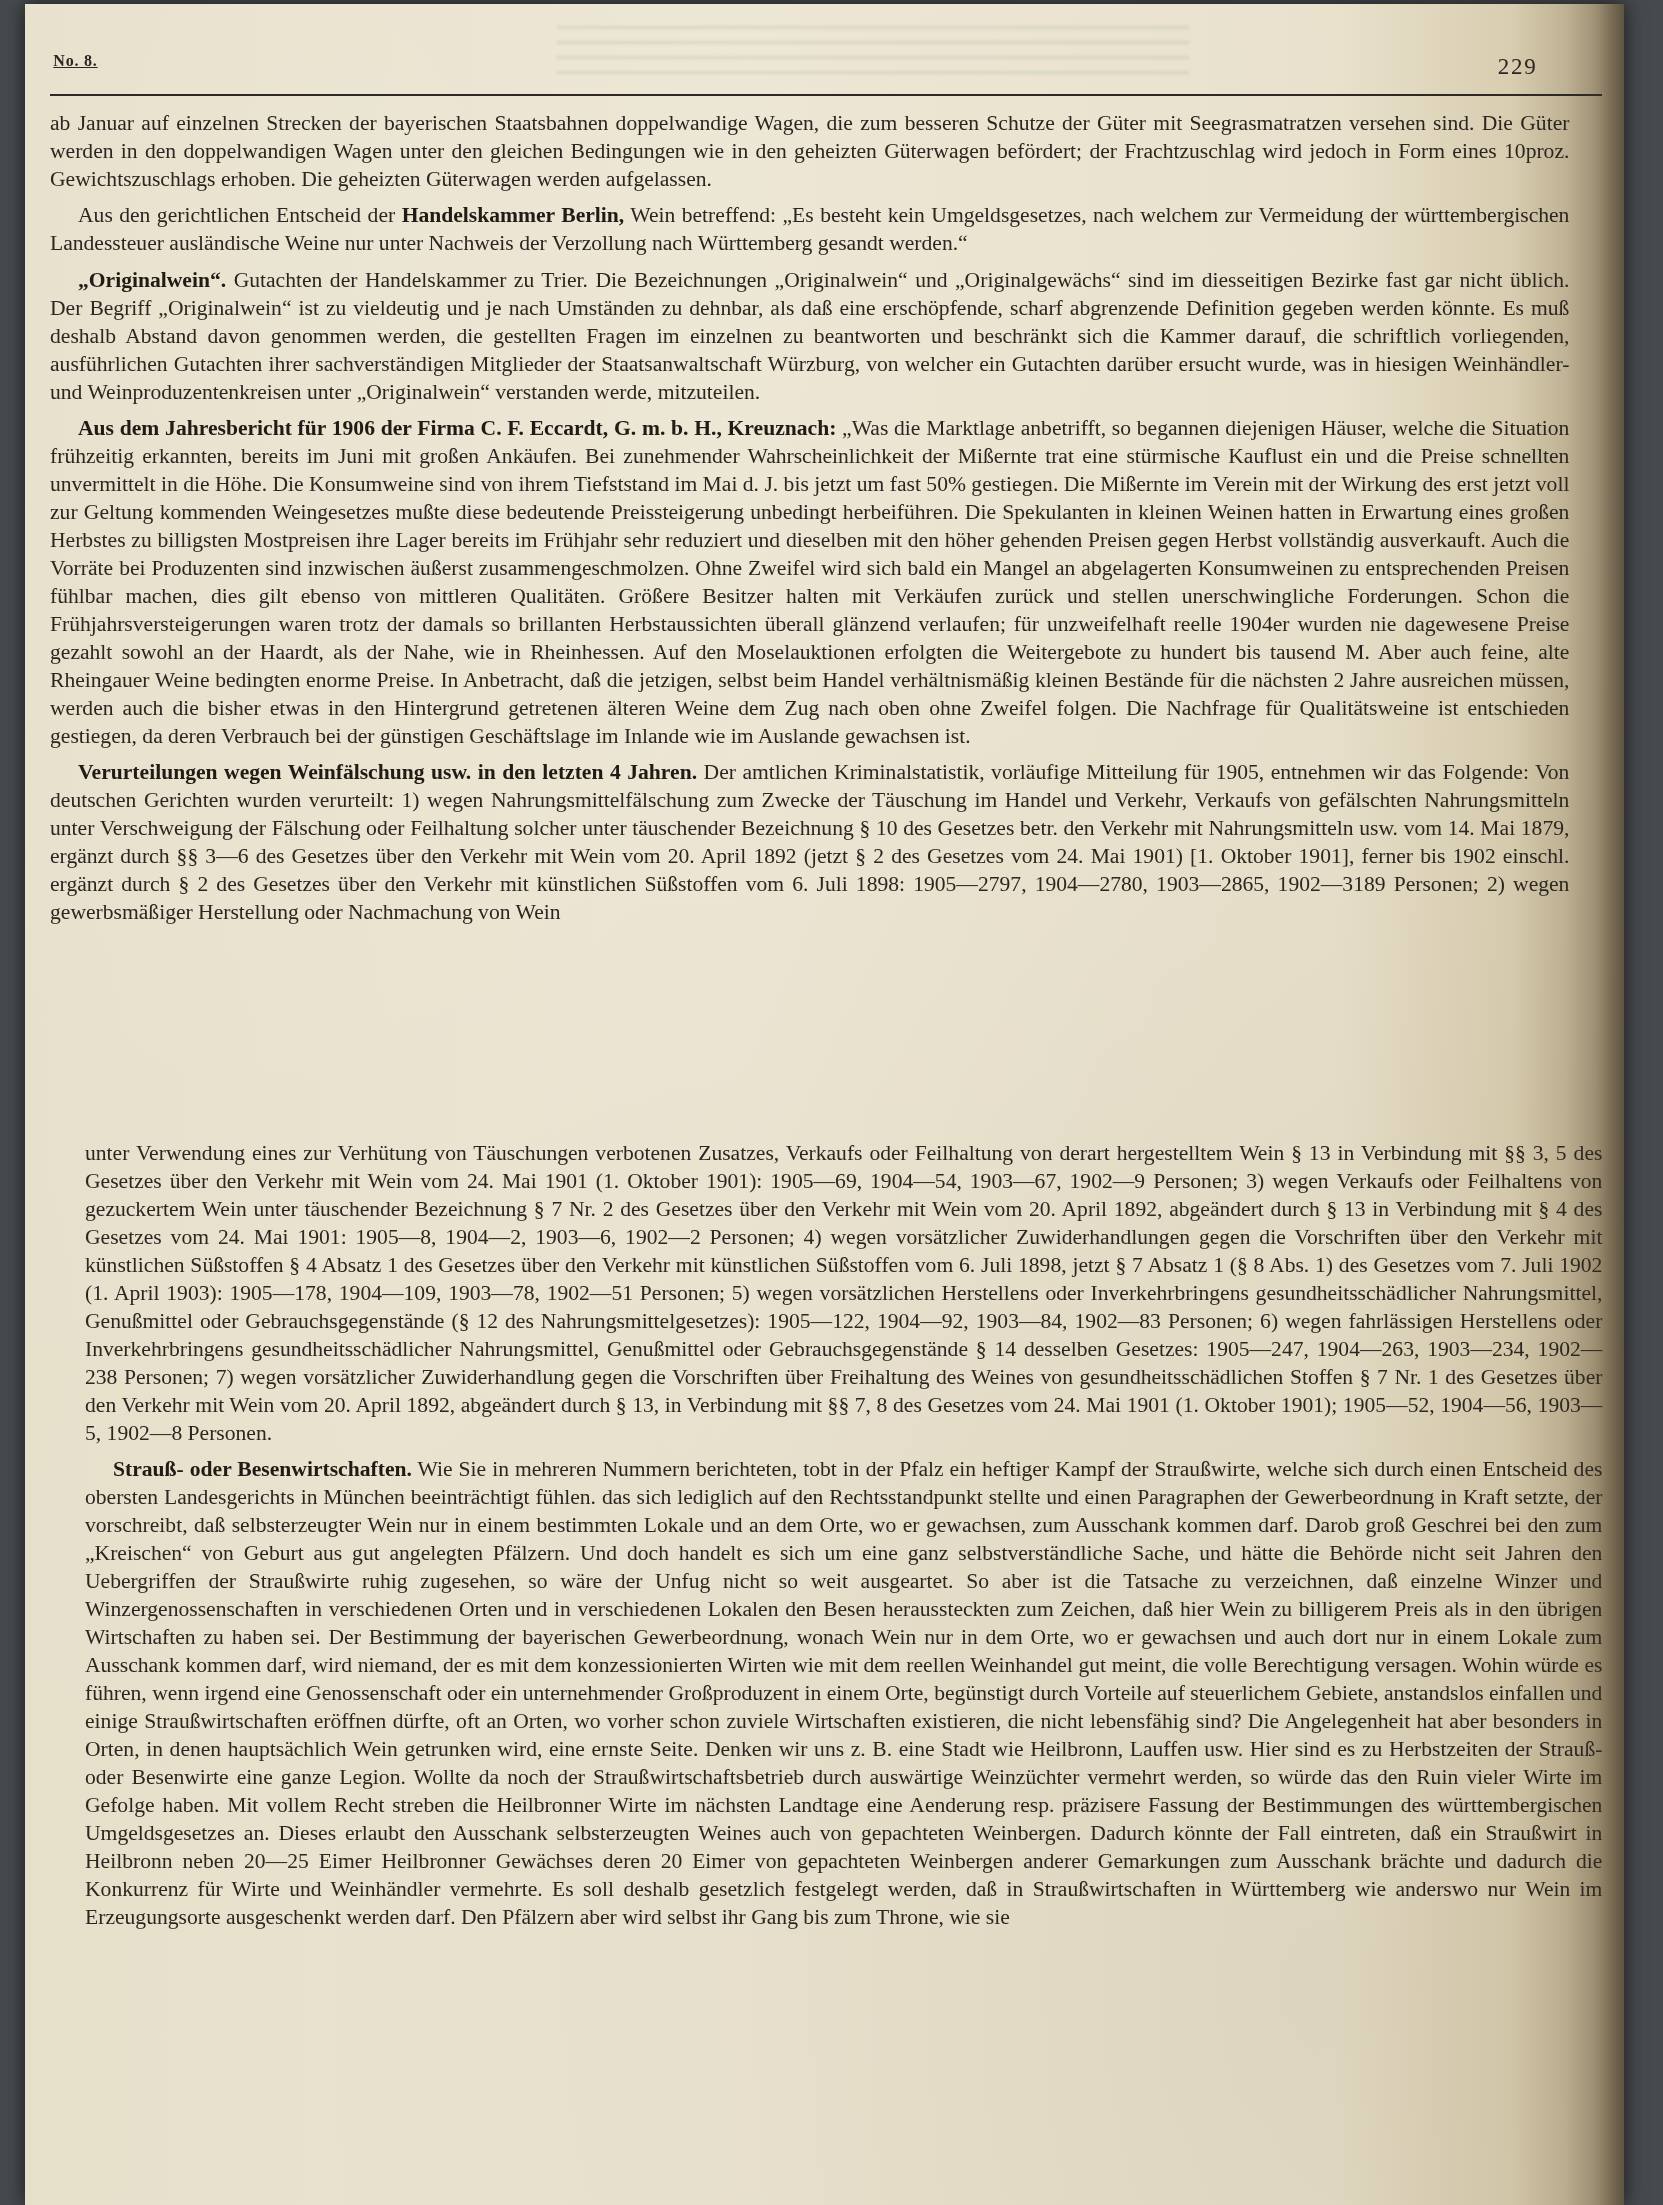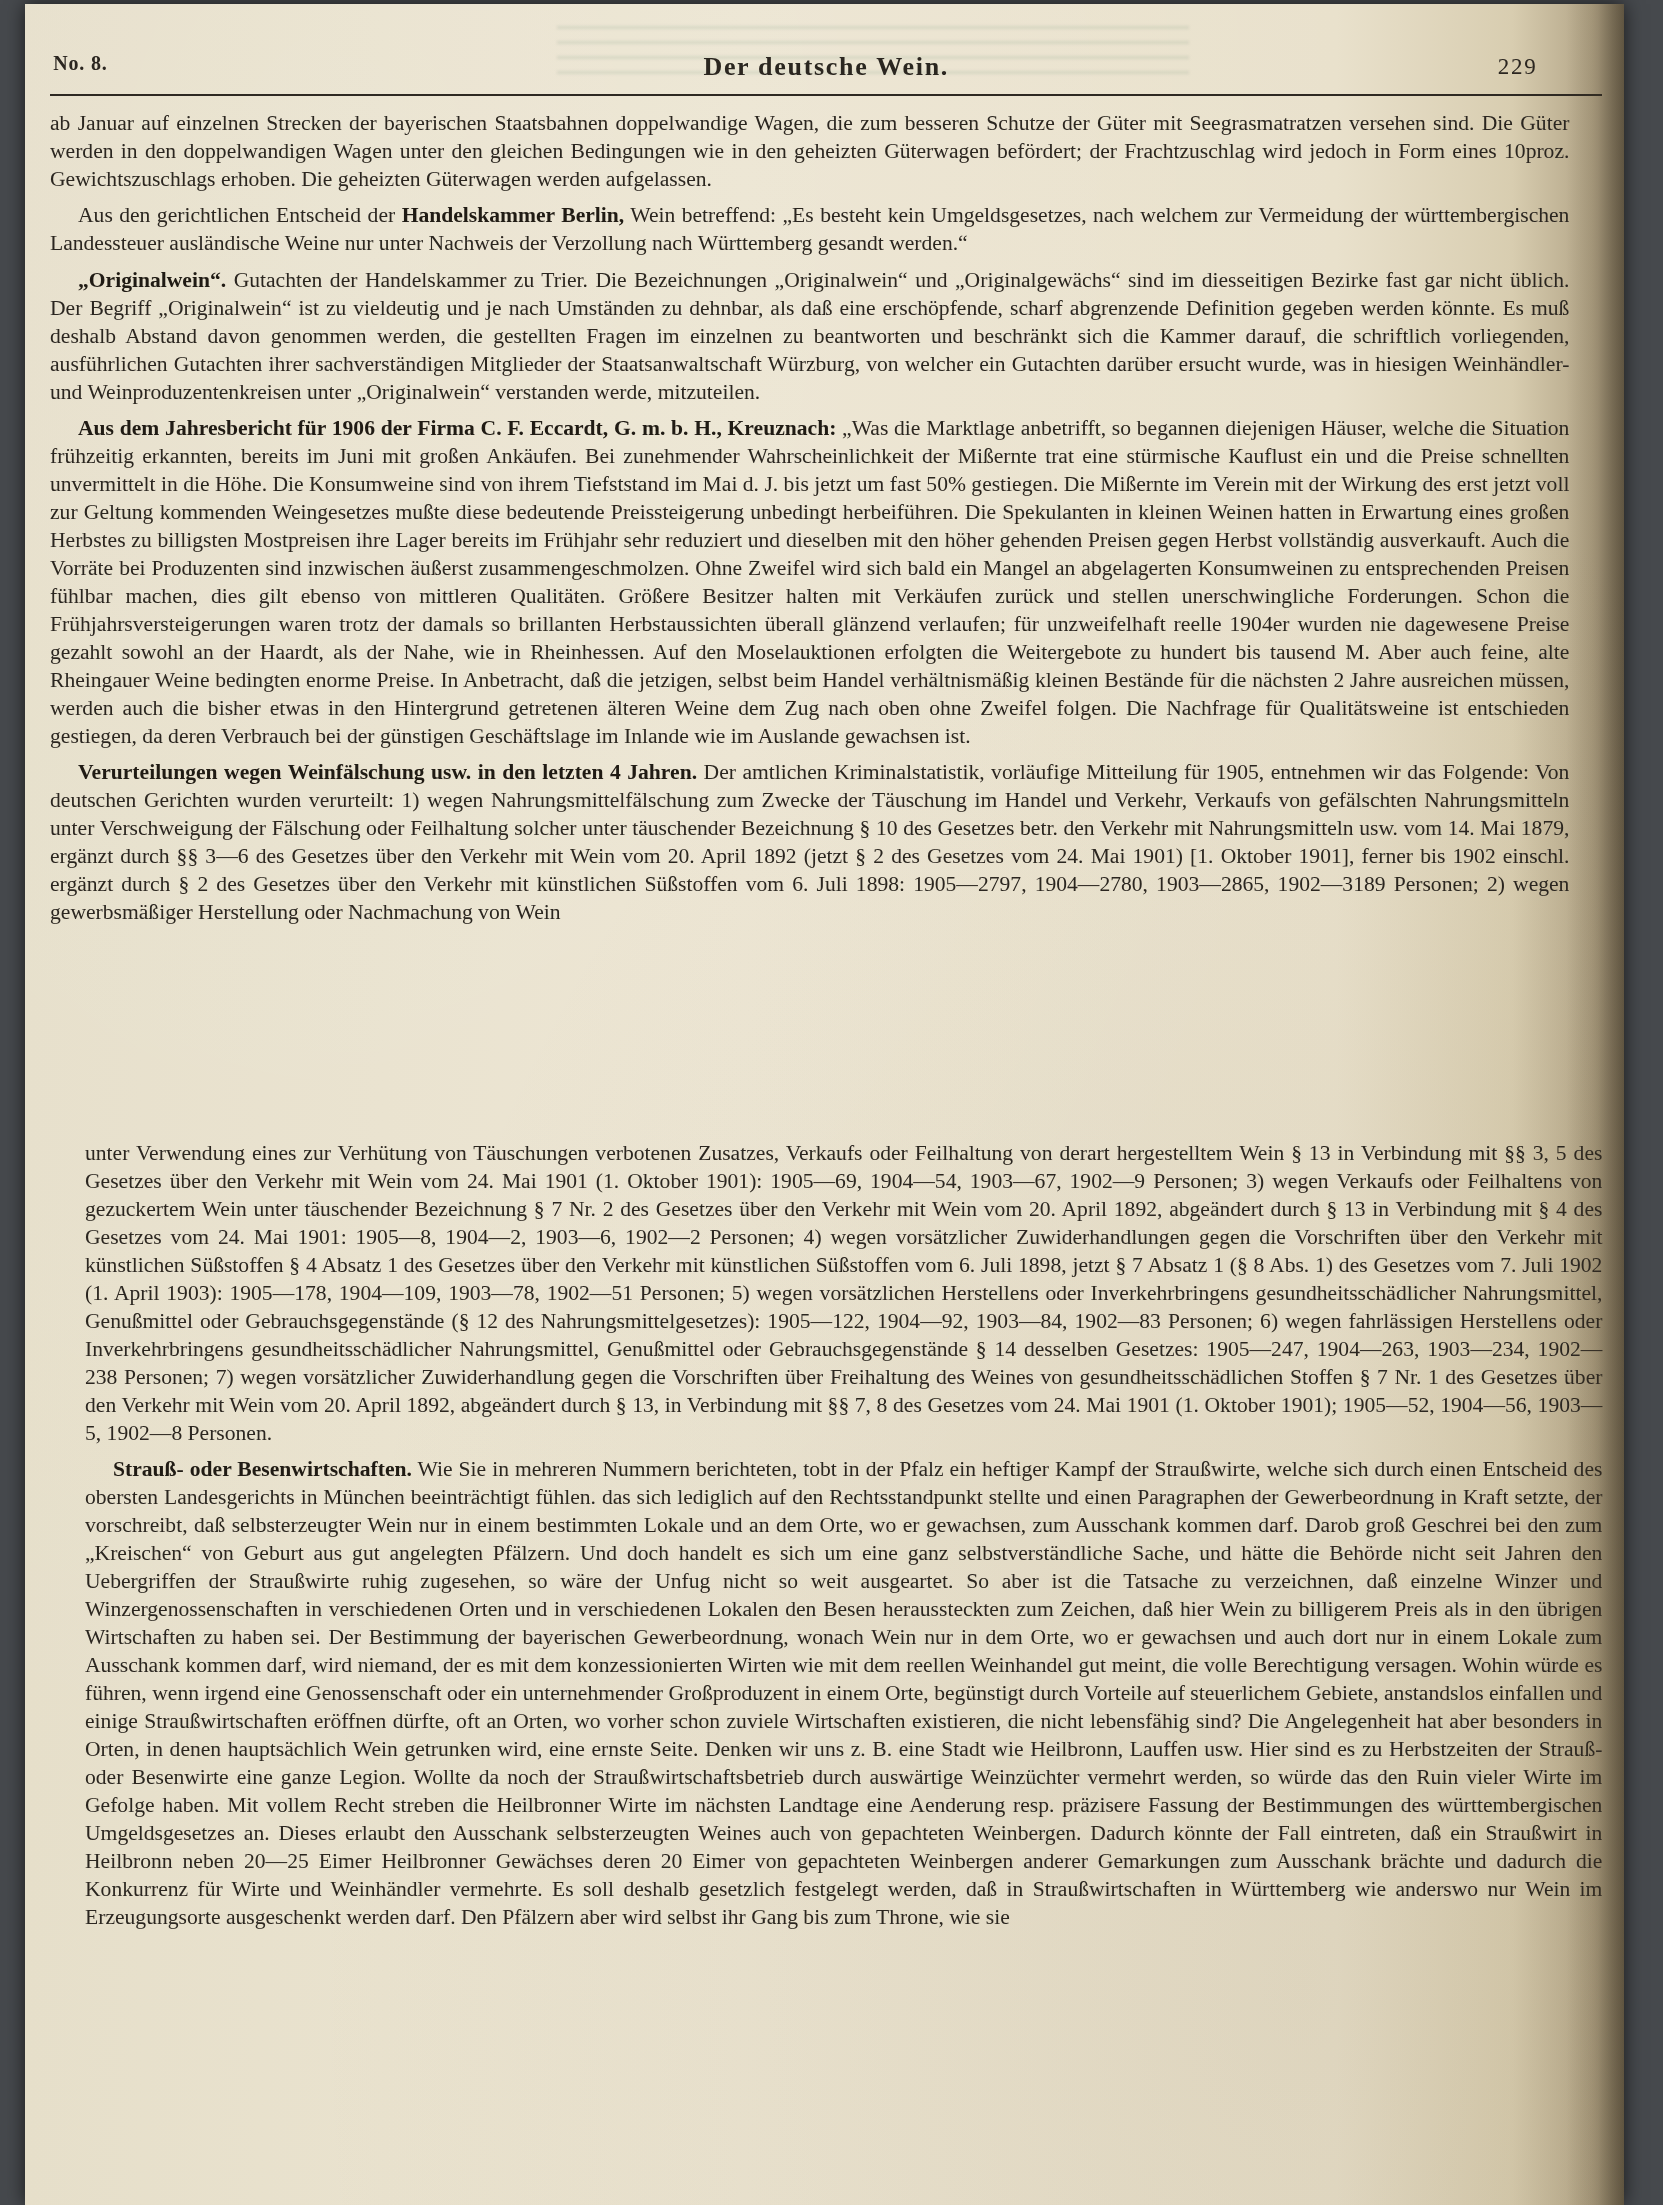"No. 8." .issue { font-size: 20px -> 16px; text-decoration: none -> underline }
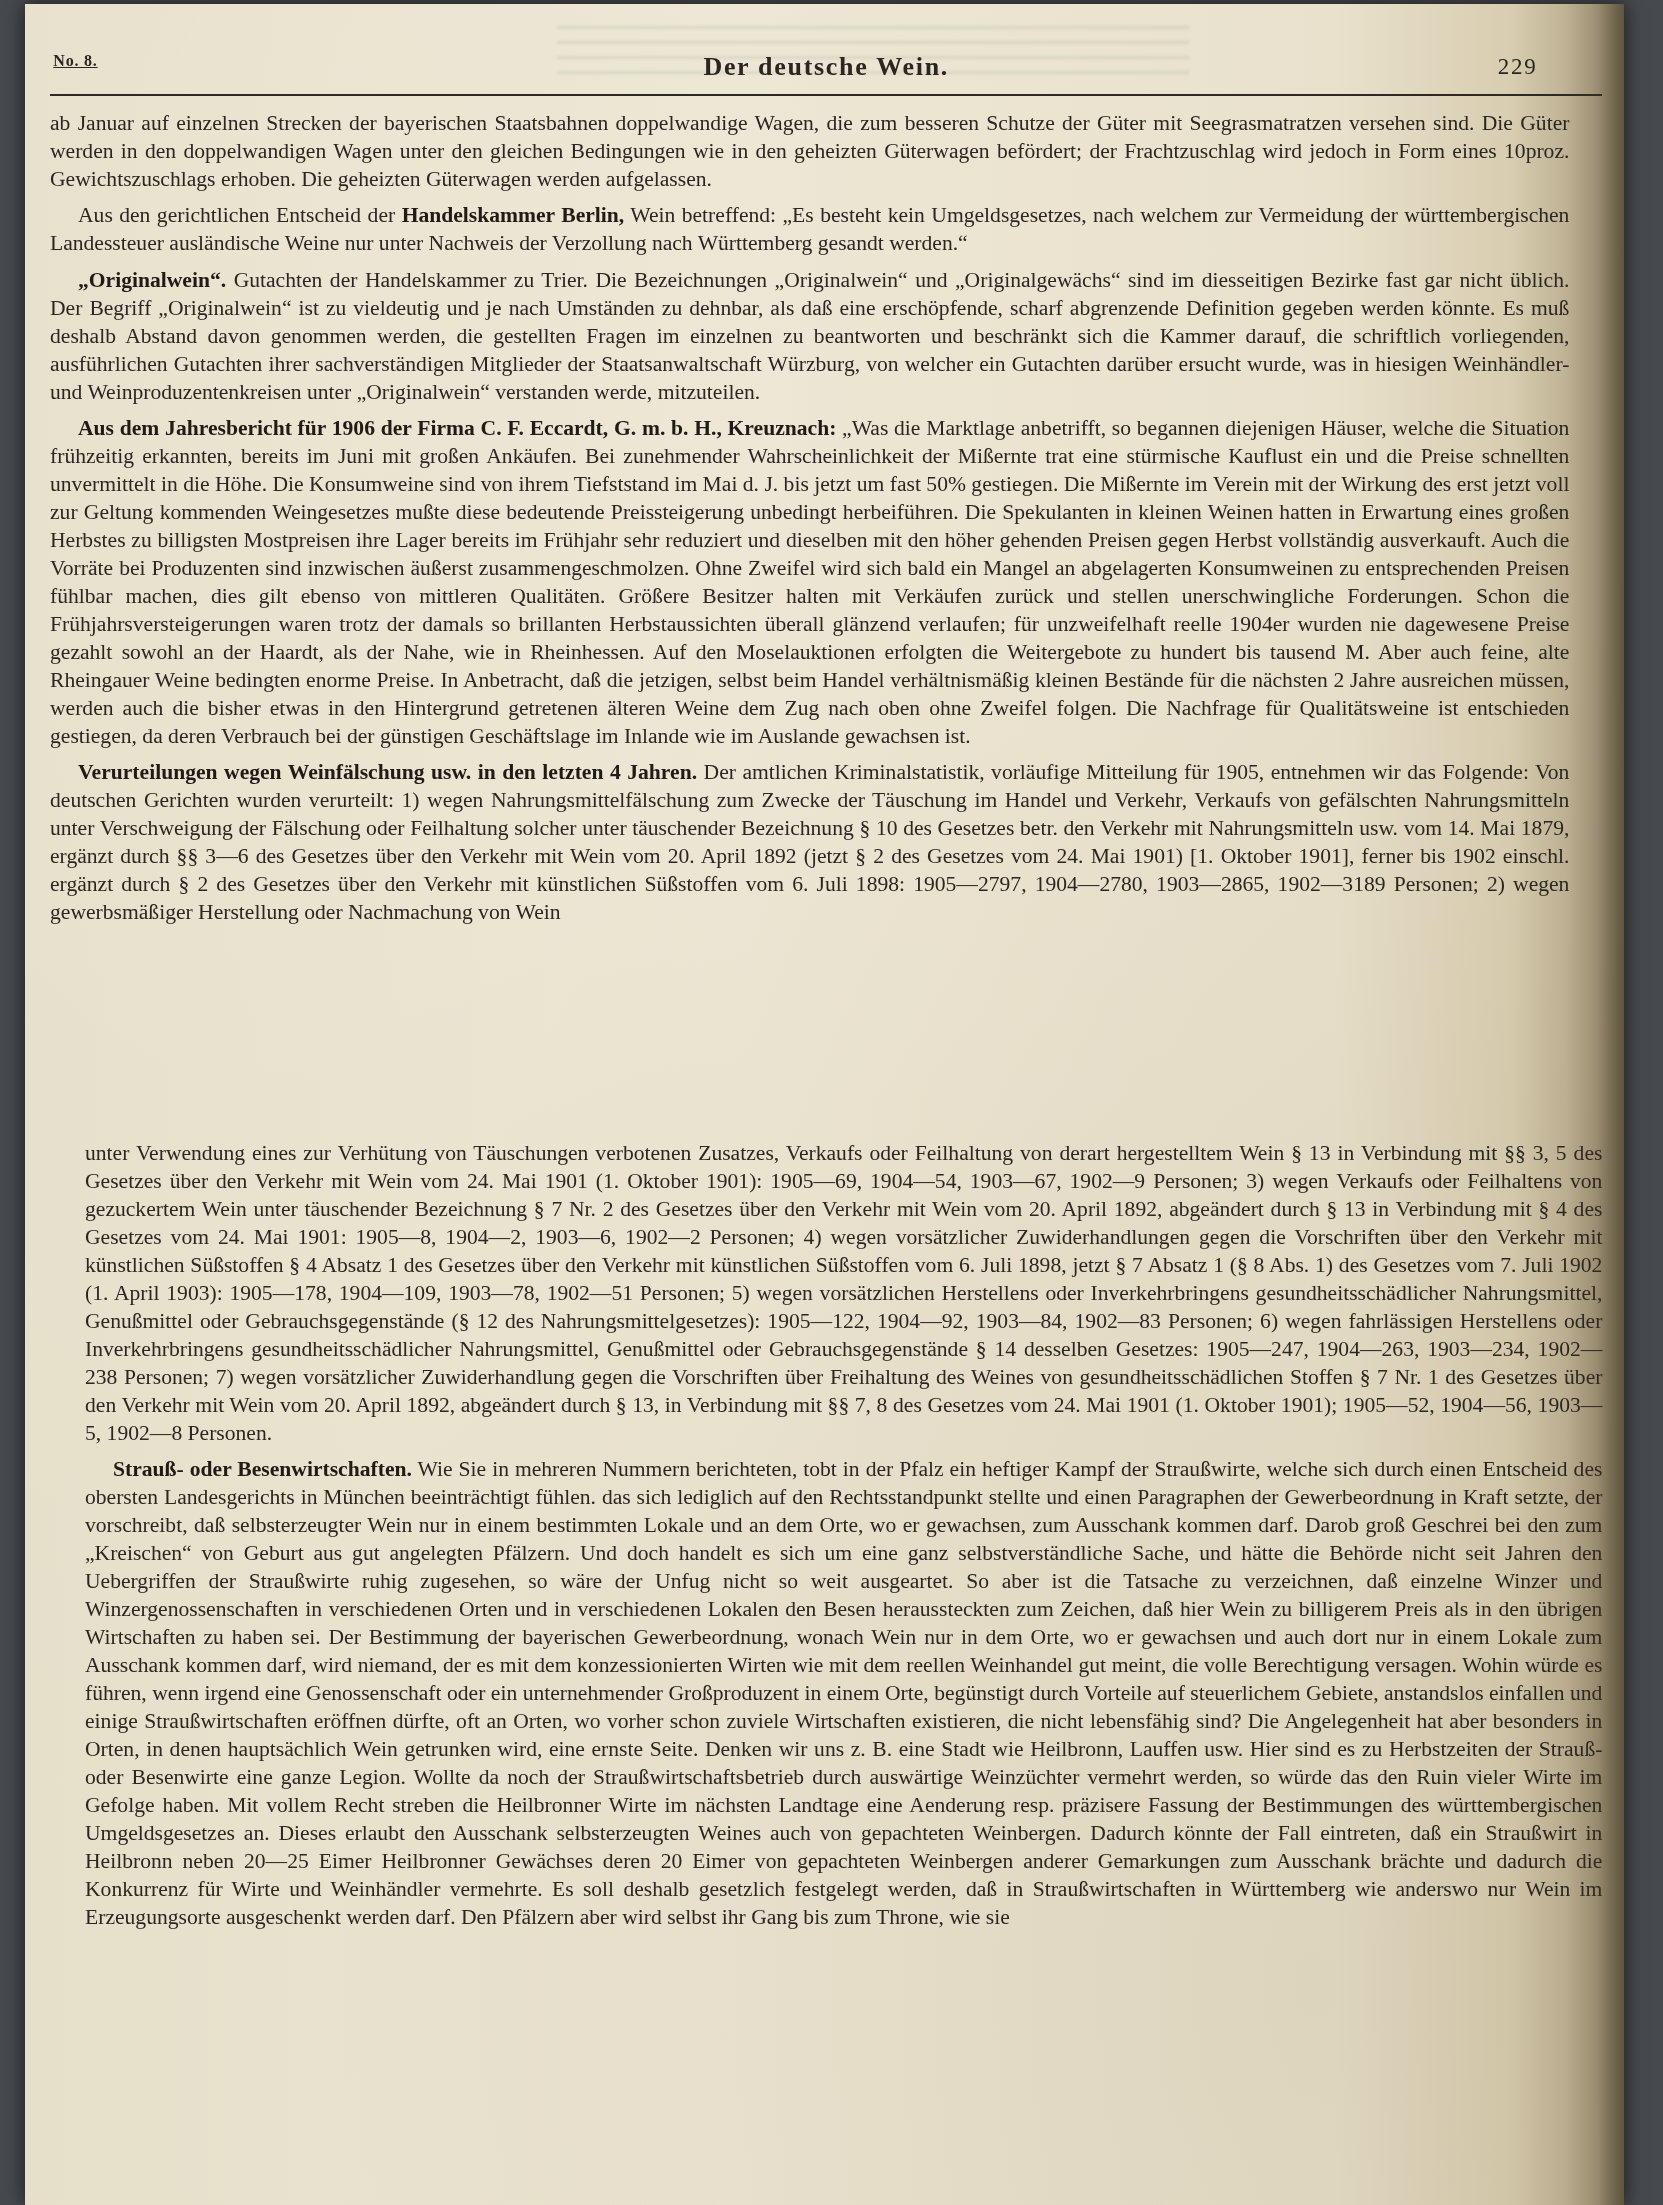"Der deutsche Wein." span.title { html: <span>Der deutsche Wein.</span> -> none }
